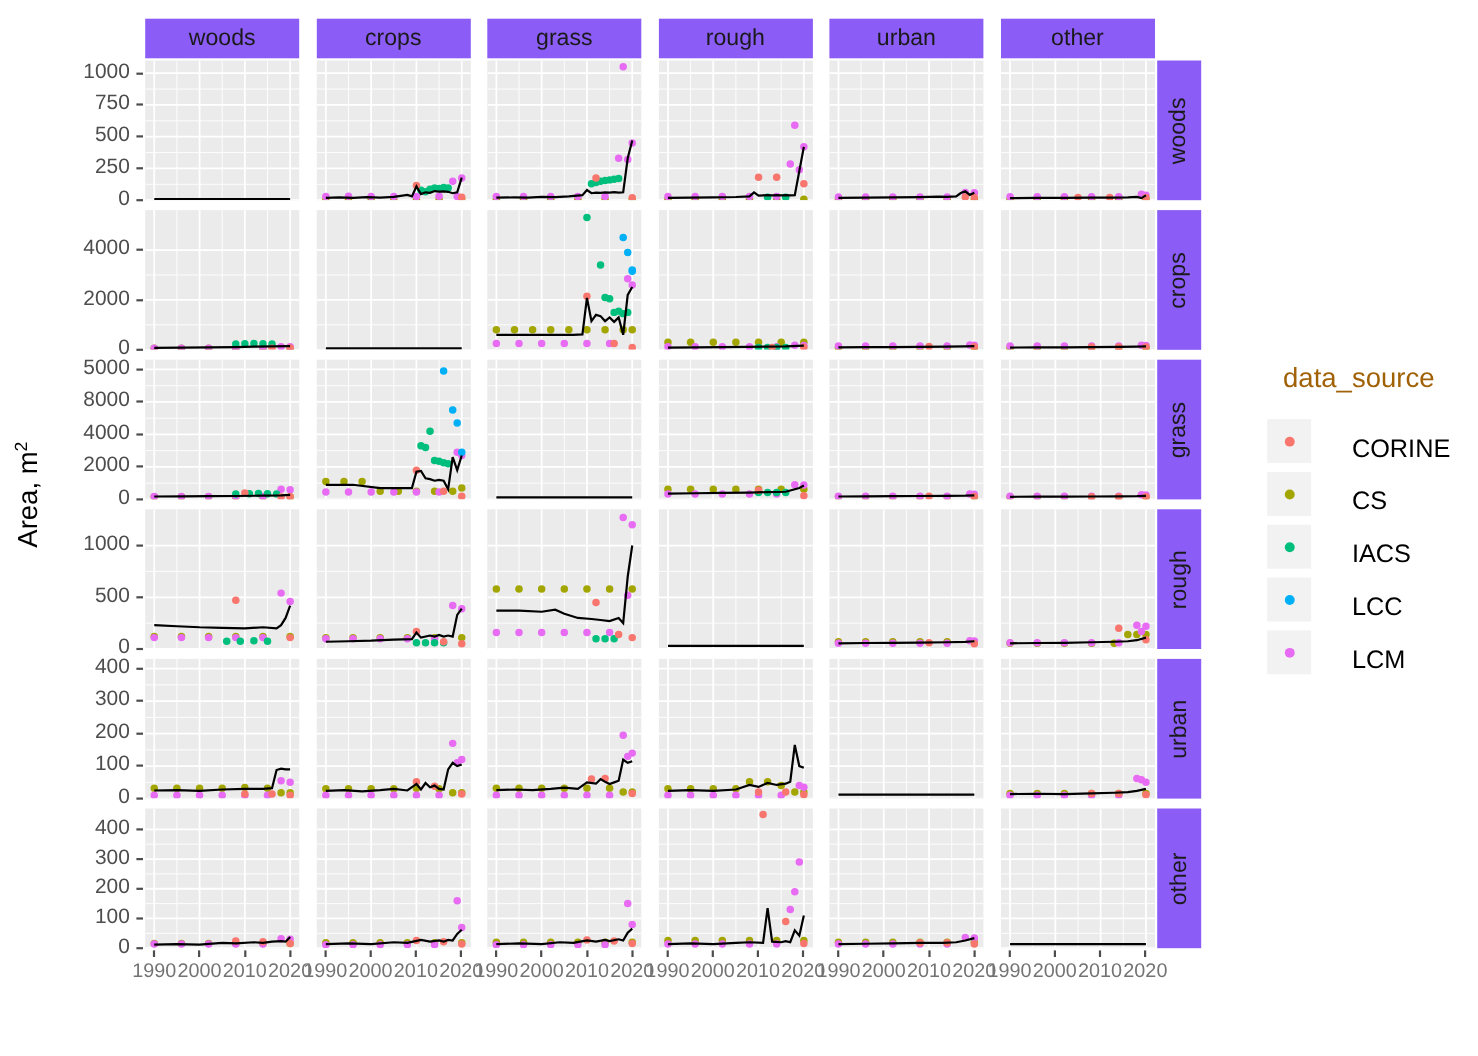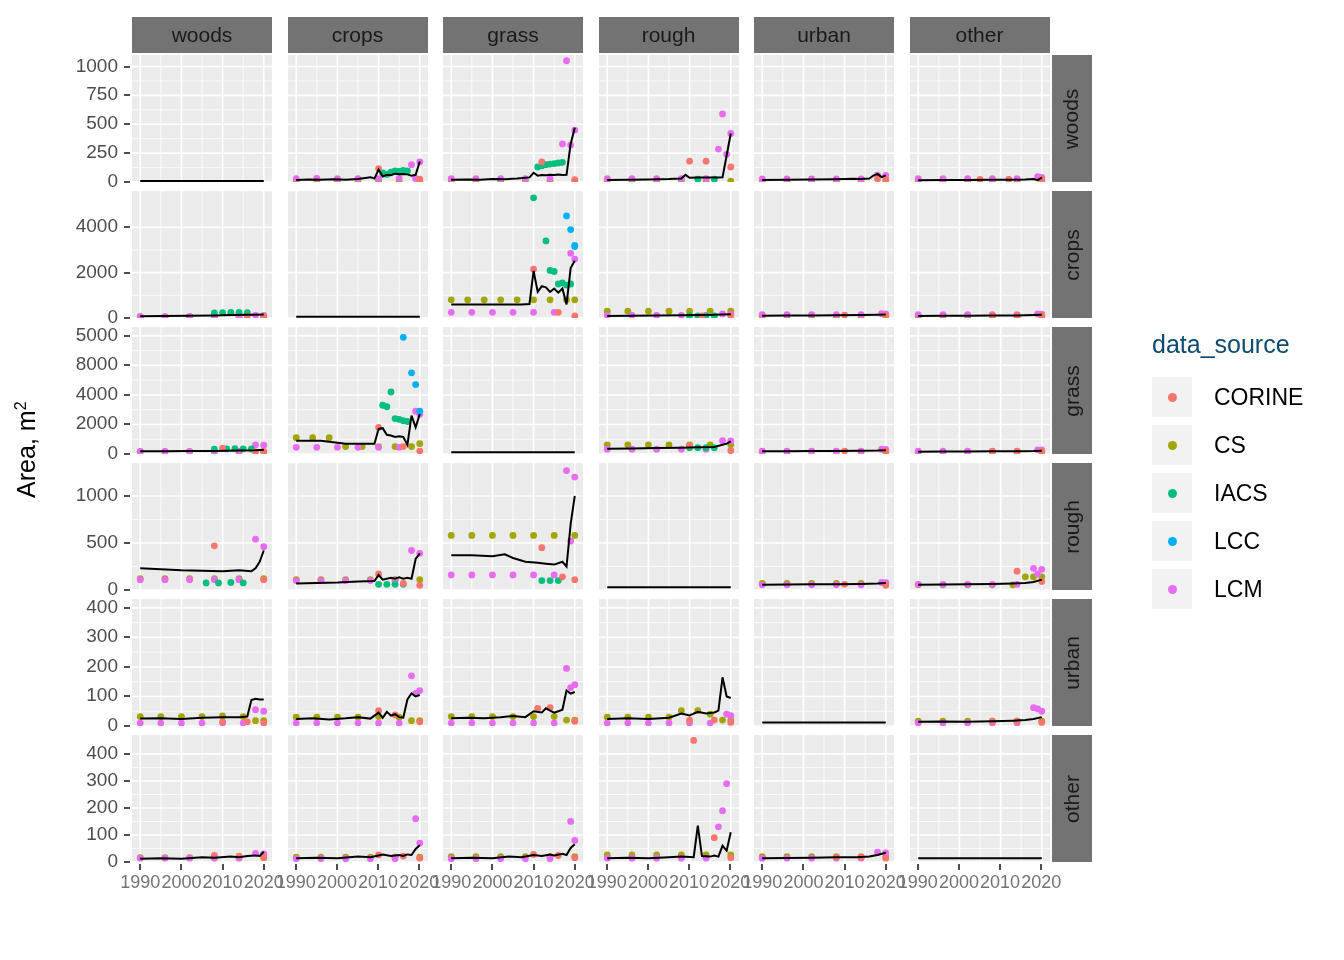"woods" .strip { background: #737373 -> #8b5cf6 }
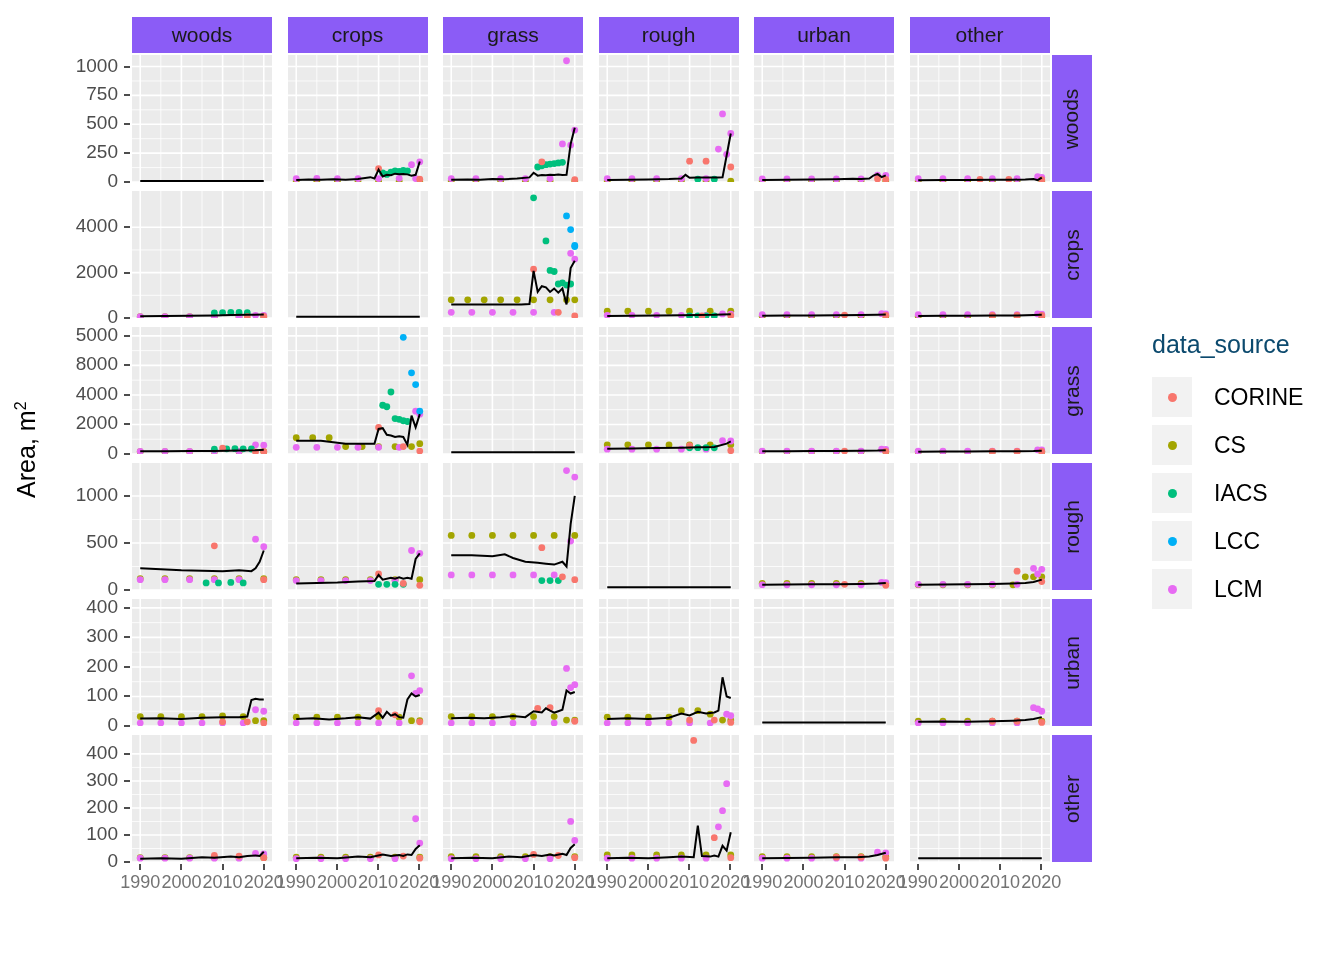"data_source" .legend-title { color: #0c4a6e -> #a16207; text-align: none -> center }
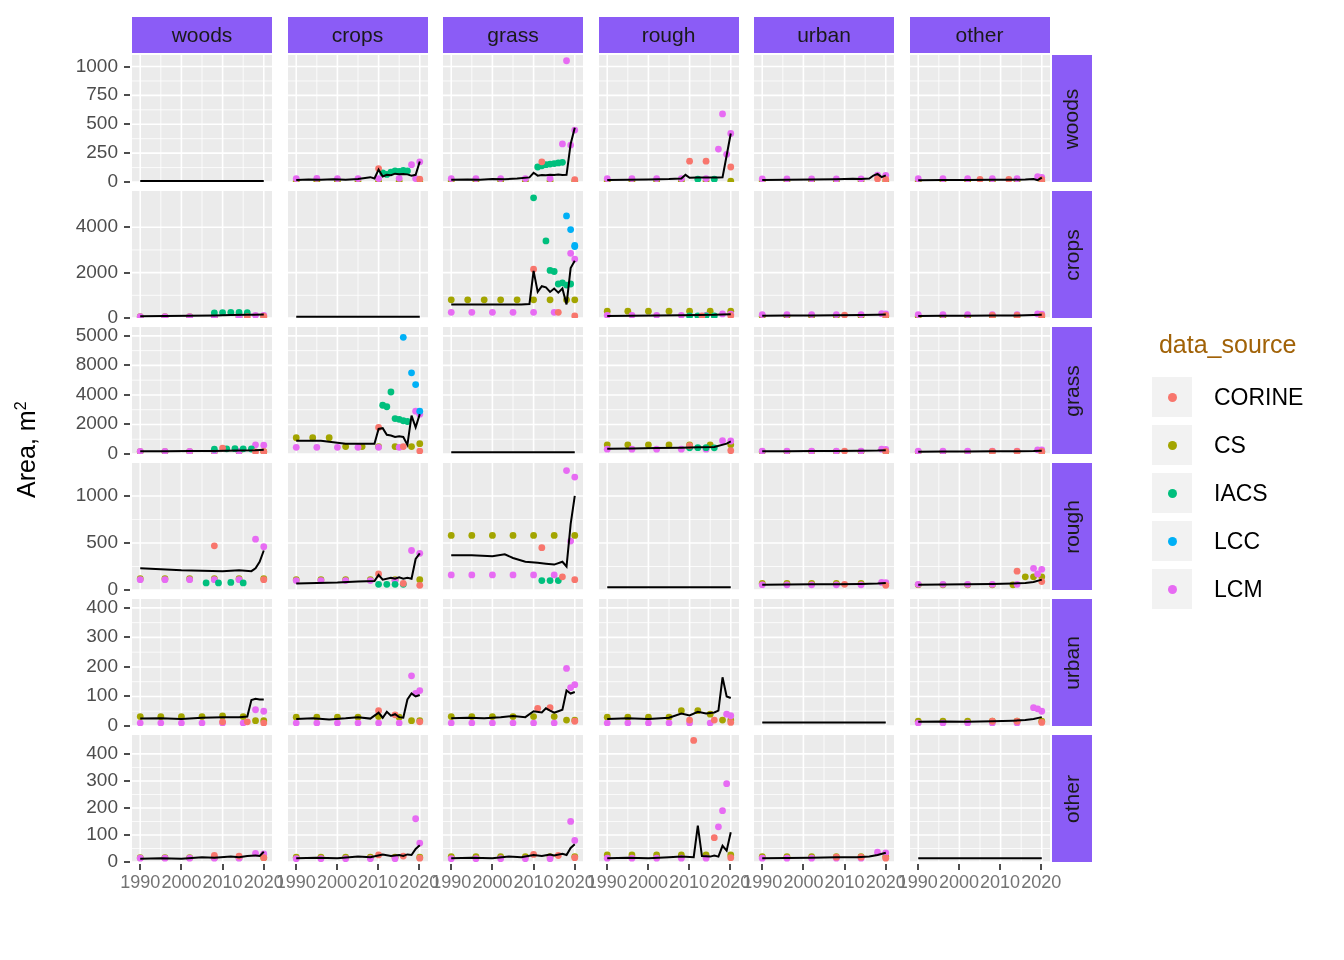"CORINE" .legend-row { align-items: center -> flex-end; gap: none -> 15px }
